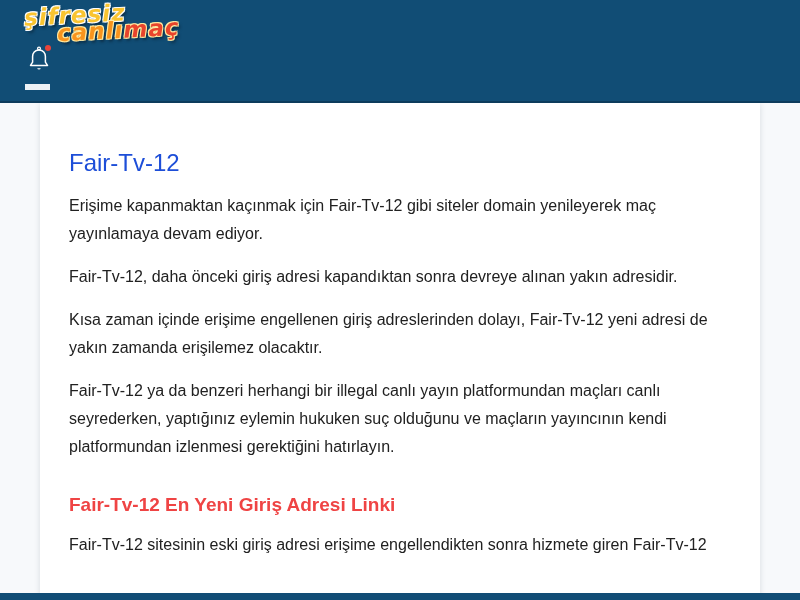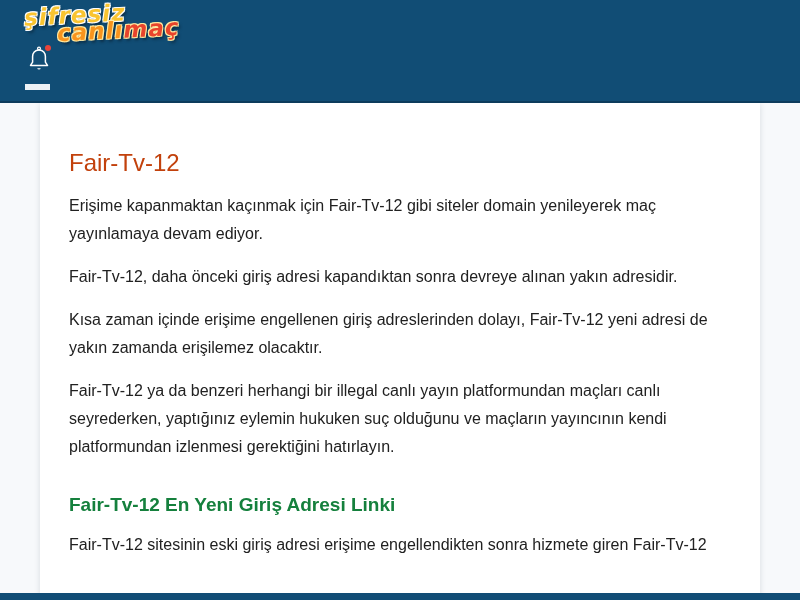"Fair-Tv-12" .article-title { color: #c2410c -> #1d4ed8 }
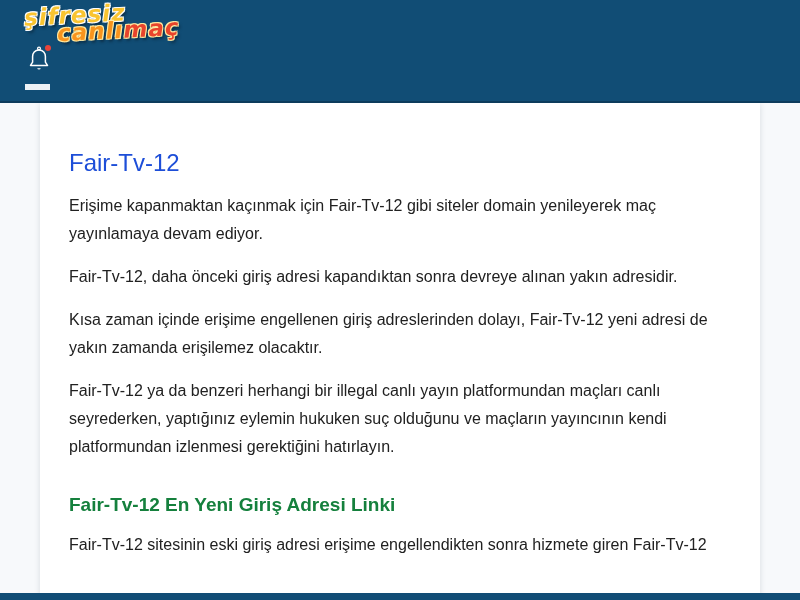"Fair-Tv-12 En Yeni Giriş Adresi" .article-subheading { color: #15803d -> #ef4444 }
